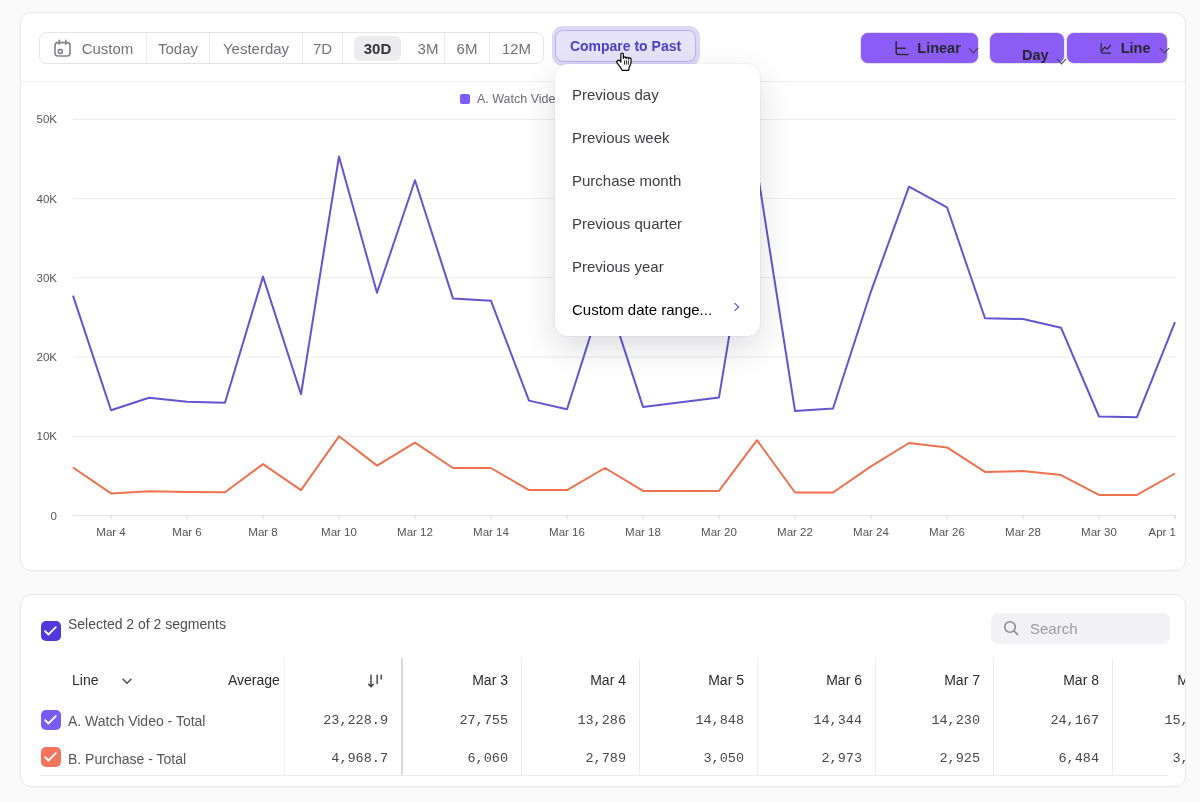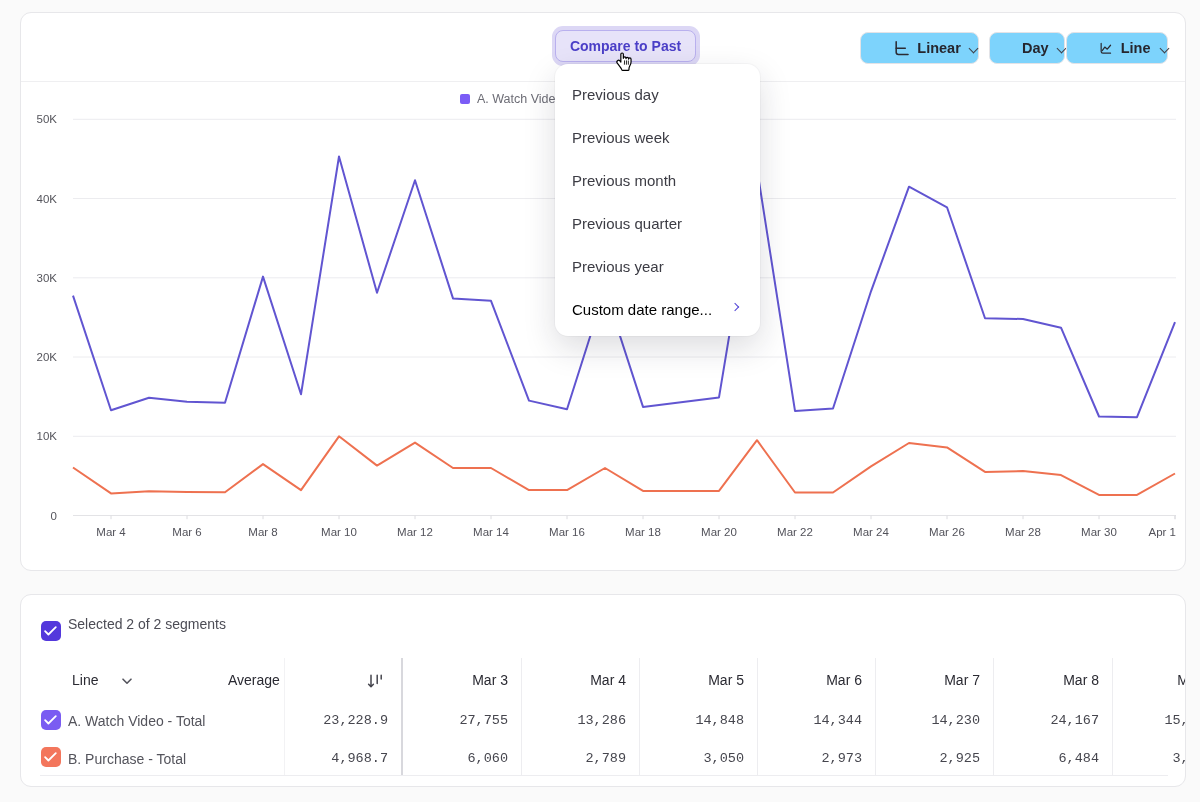"Custom" div { html: none -> <div> <div> <svg> <rect></rect> <path></path> <rect></rect> </svg>Custom </div> <div>Today</div> <div>Yesterday</div> <div>7D</div> <div> <span>30D</span> </div> <div>3M</div> <div>6M</div> <div>12M</div> </div> }
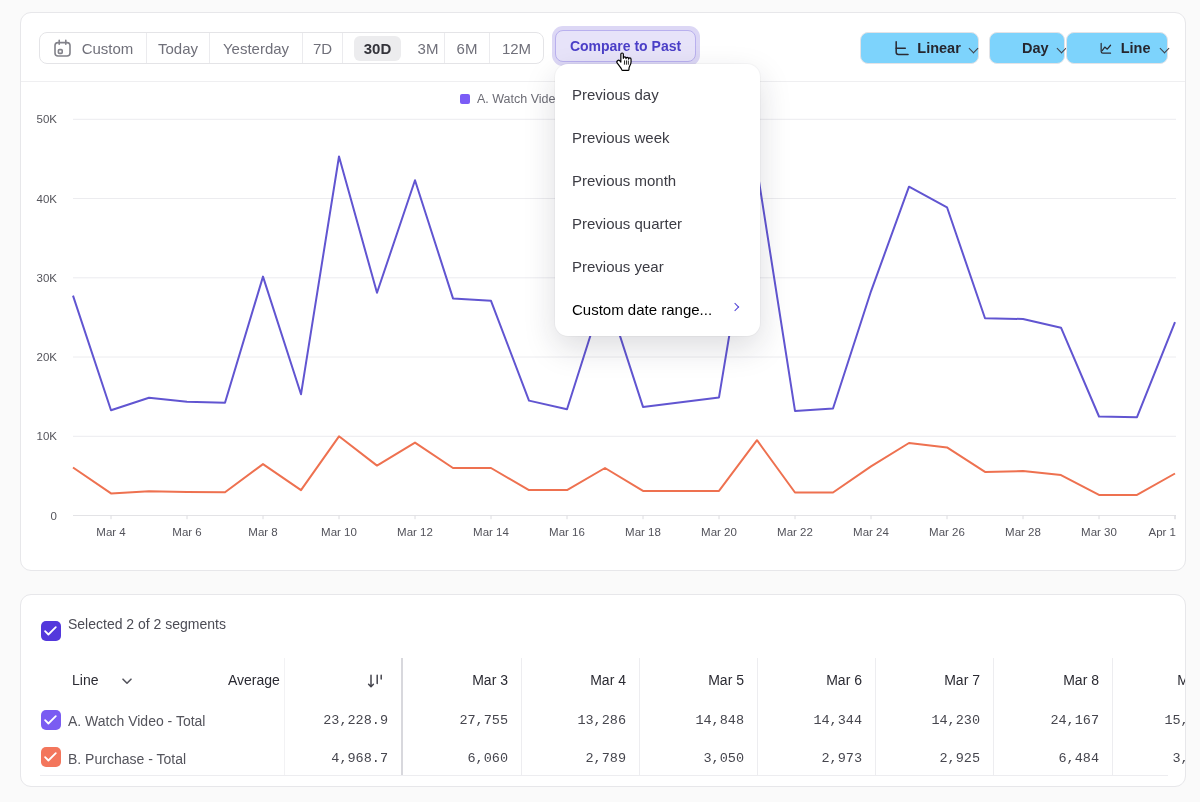"Linear" .rbtn { background: #7dd3fc -> #8b5cf6 }
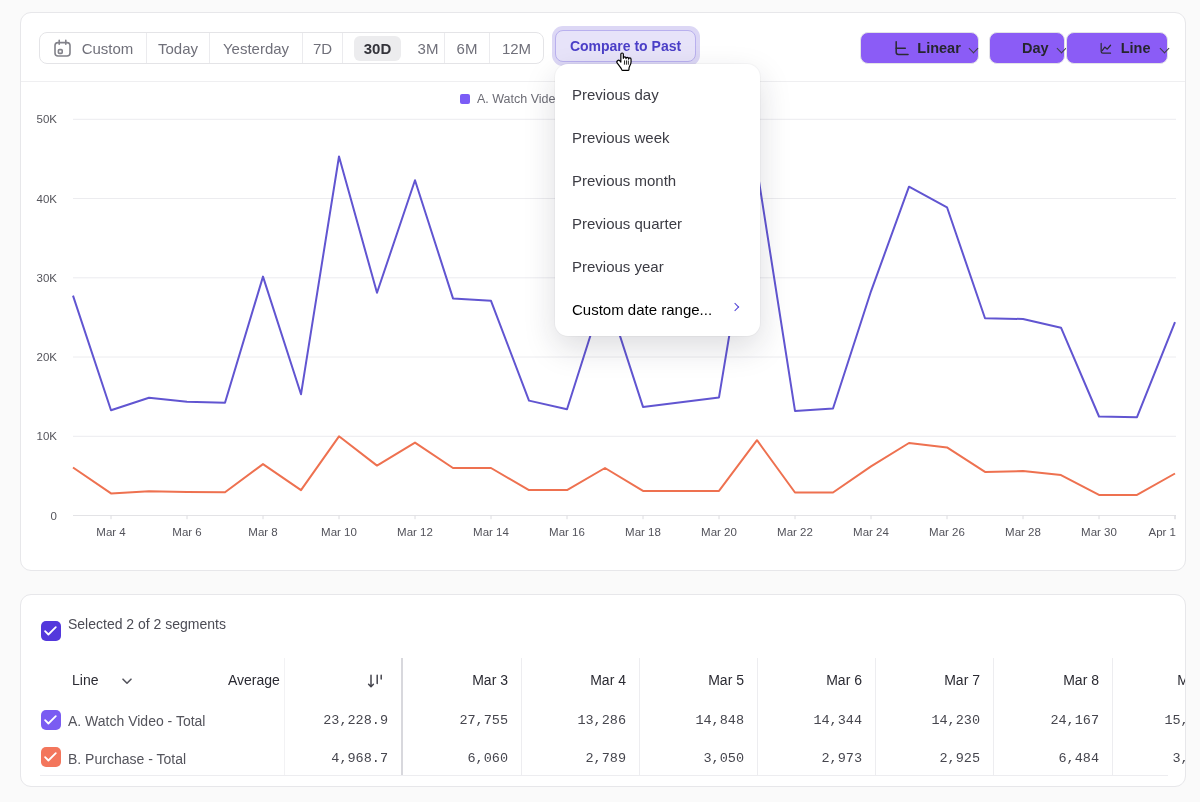"Day" div.rbtn { align-items: none -> flex-end }
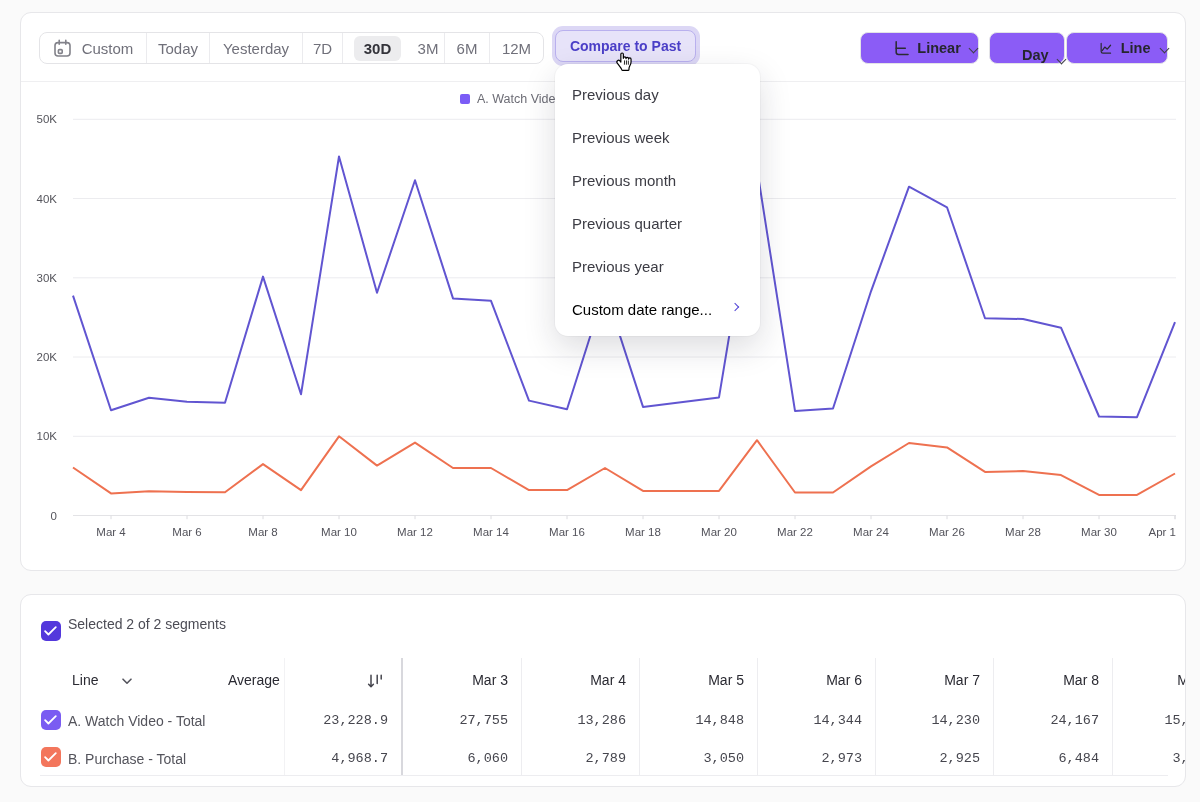"Previous month" div.item { text: Previous -> Purchase }
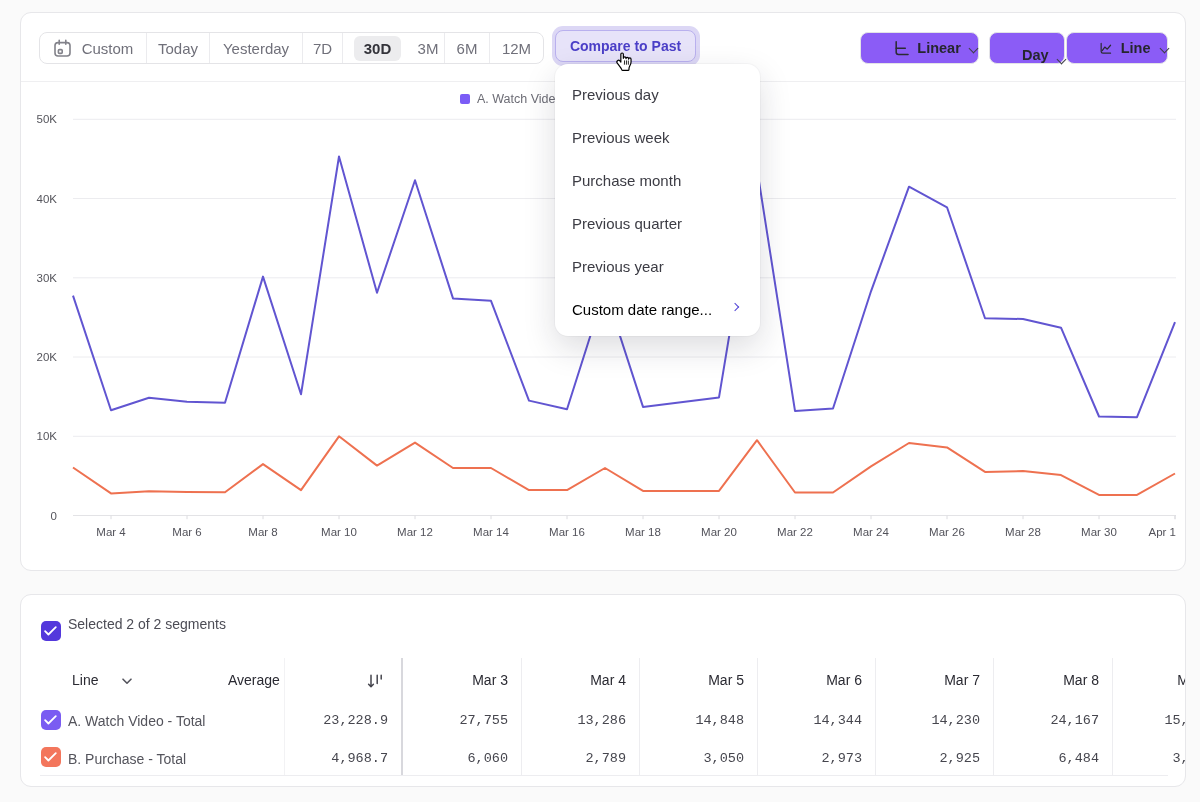"Search" div { html: none -> <div> <svg> <circle></circle> <path></path> </svg> Search </div> }
